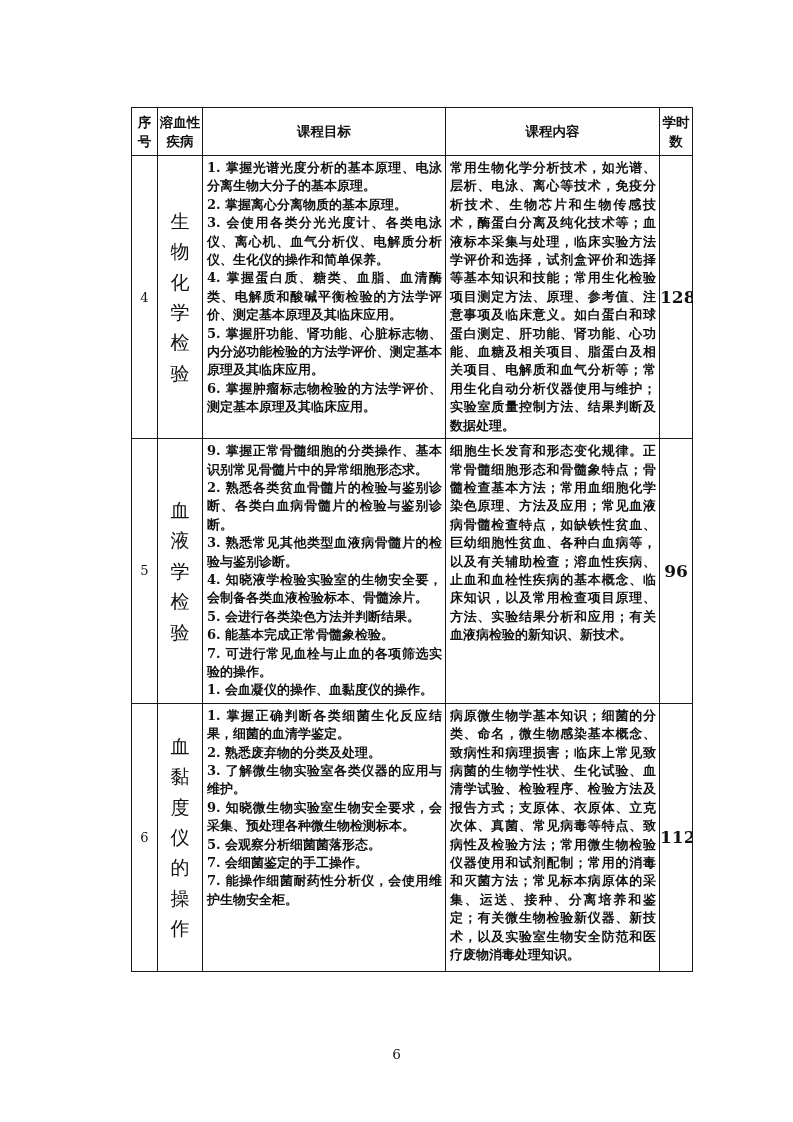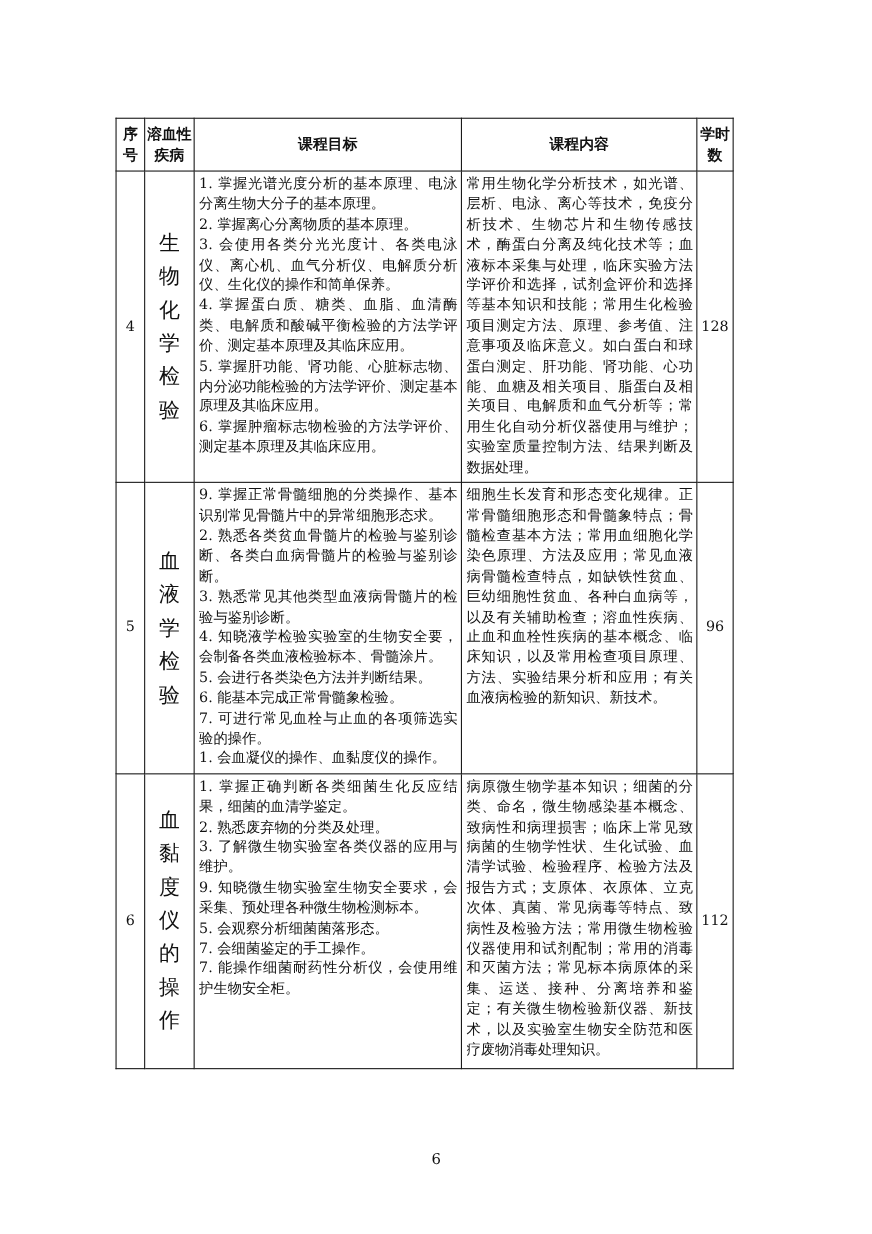"序号" table.course-table { left: 105px -> 131px }
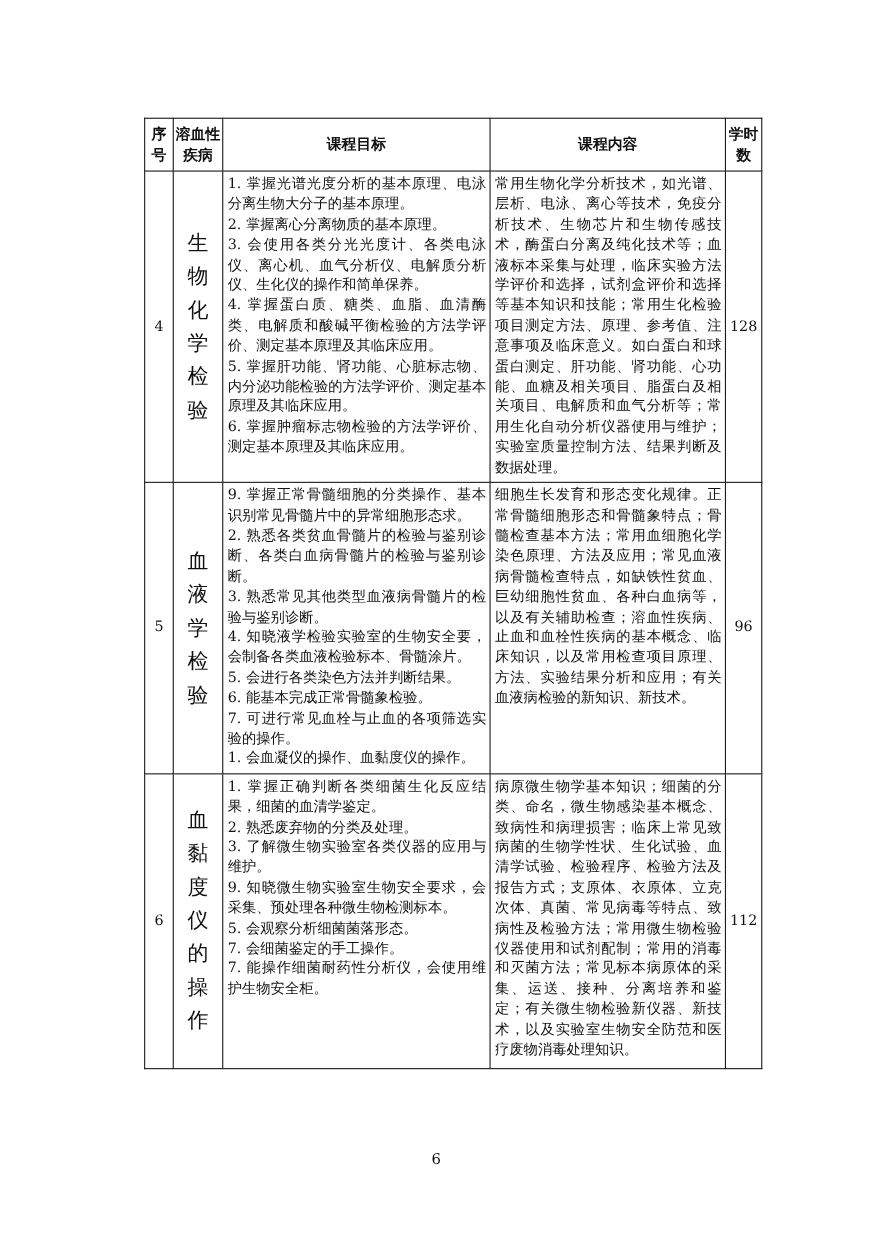"1. 掌握光谱光度分析的基本原理、电泳分离生物大分子的基本原理。" td.cell-obj, td.cell-content { font-weight: none -> bold }
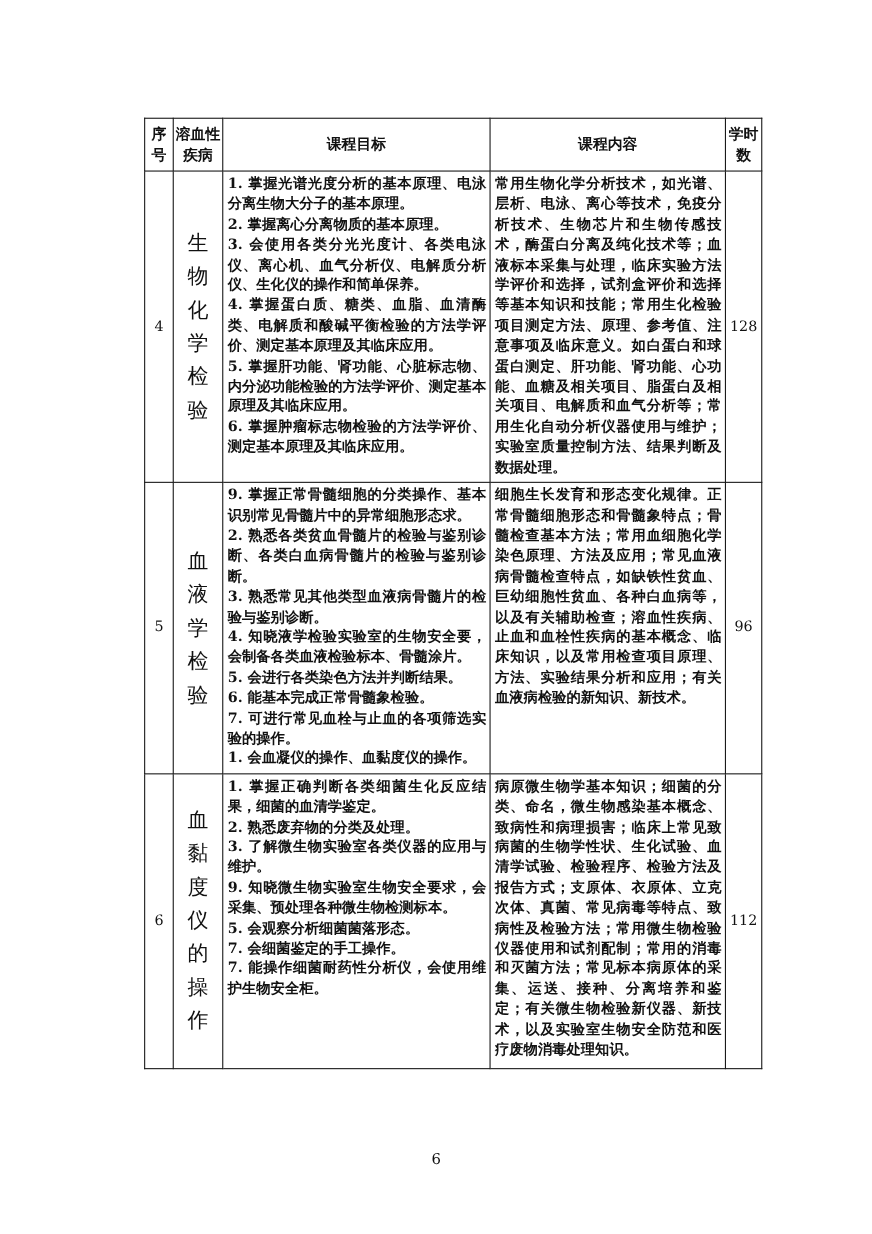"128" td.cell-hours { font-size: 13px -> 17px; font-weight: none -> bold }
